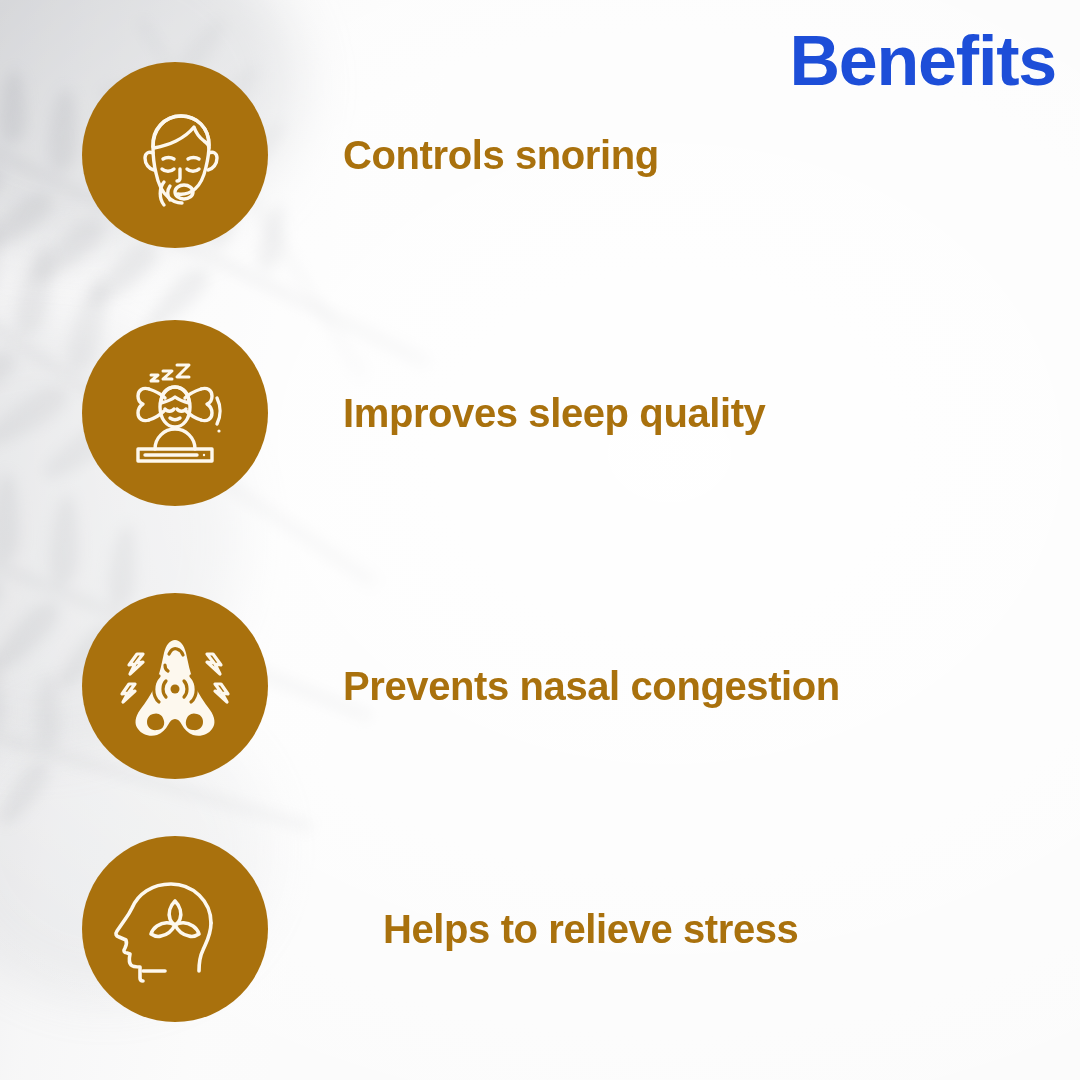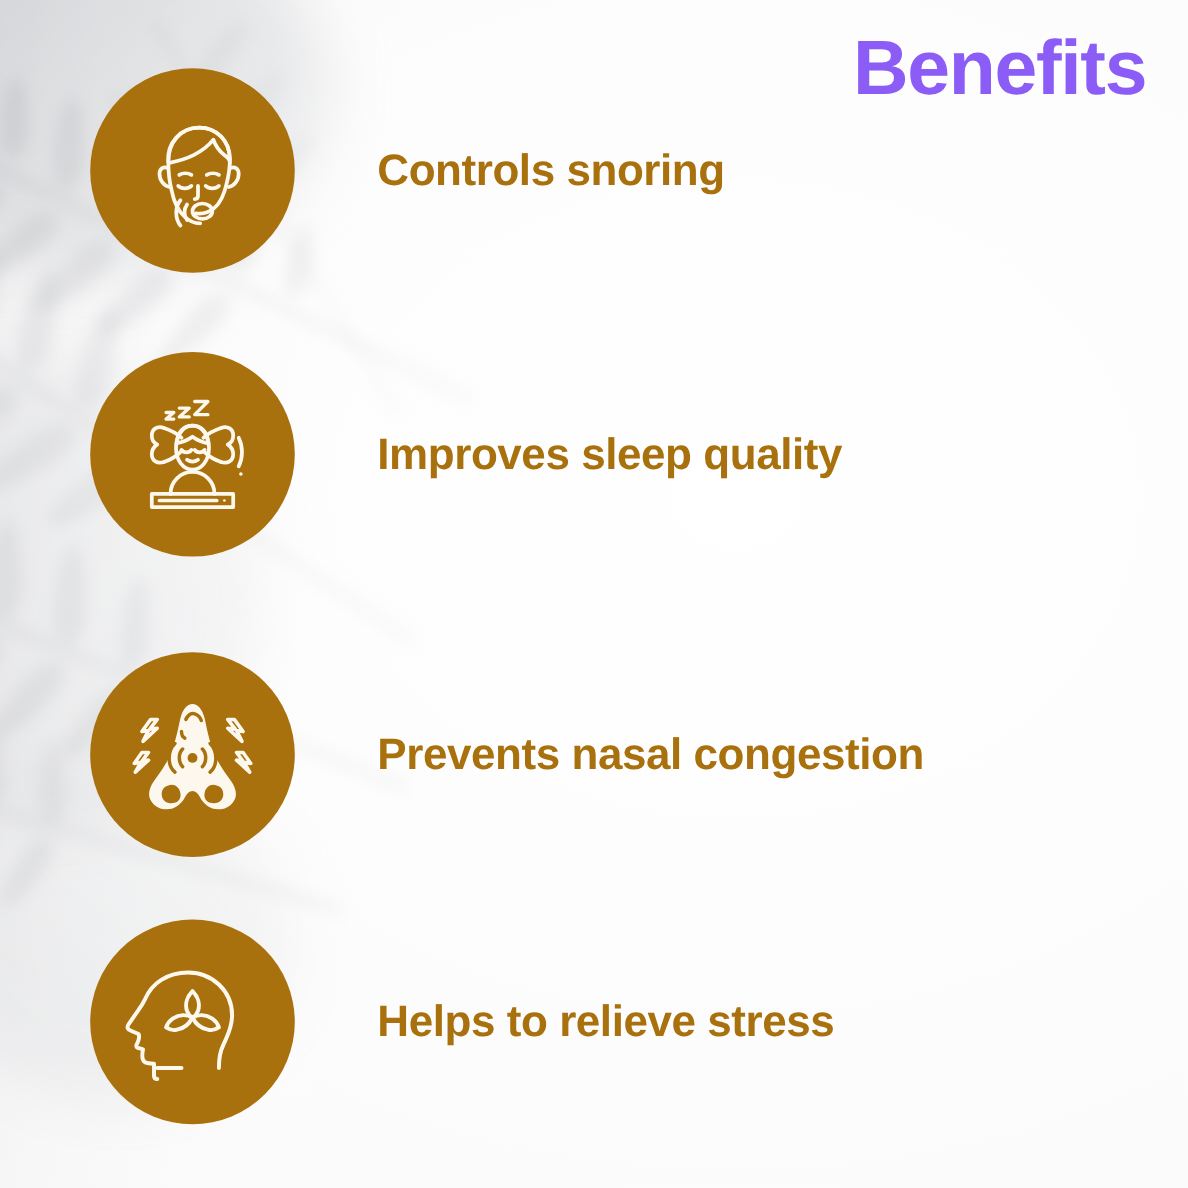"Benefits" .title { color: #8b5cf6 -> #1d4ed8; right: 38px -> 24px }
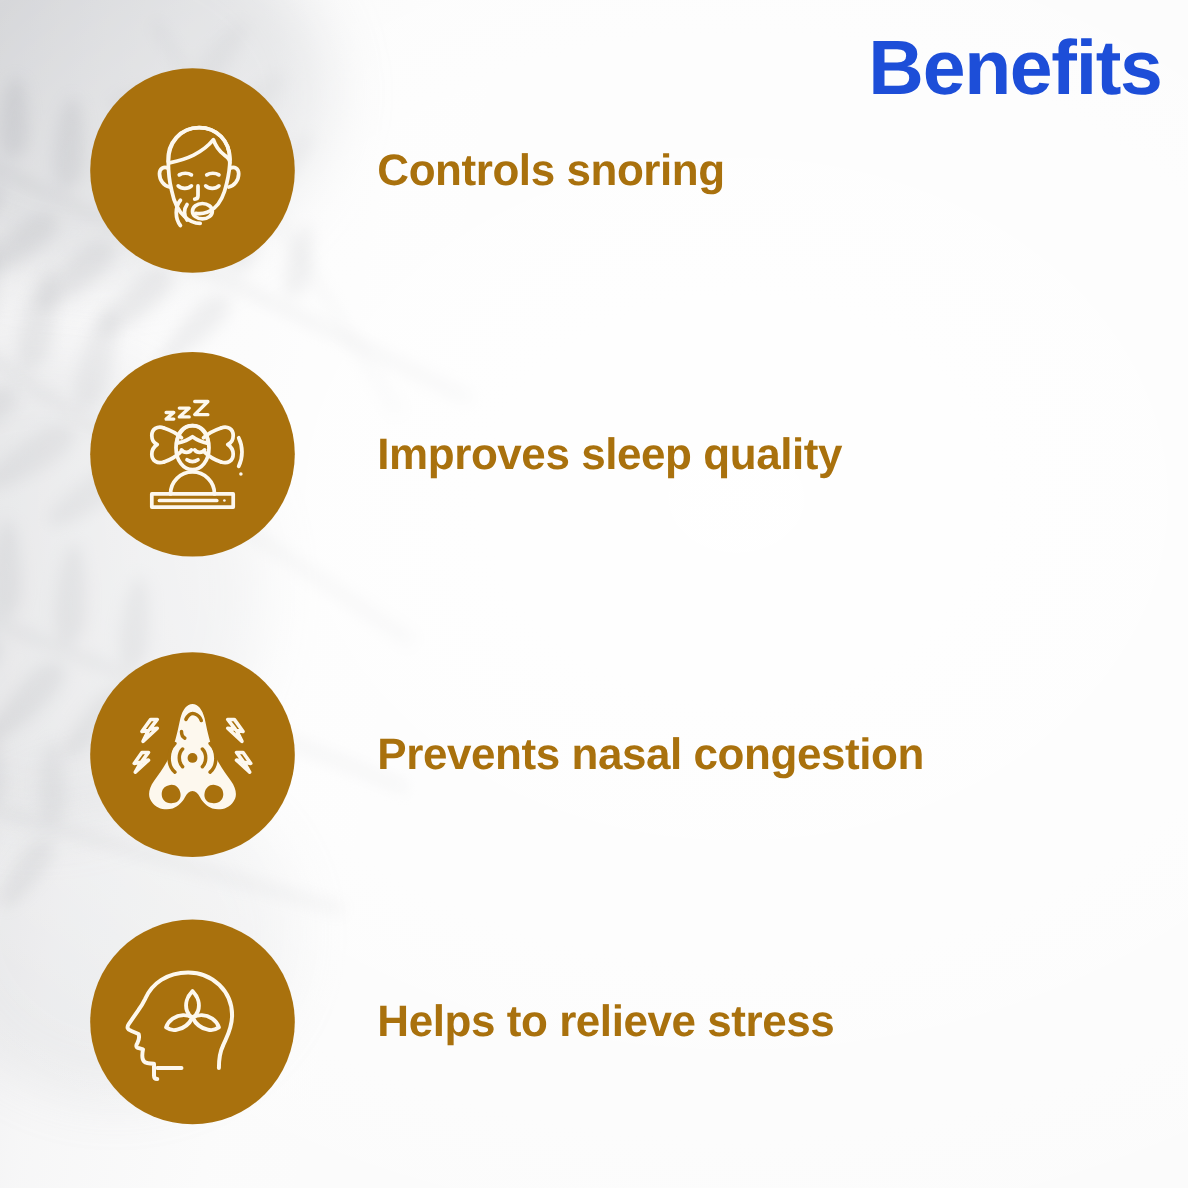"Helps to relieve stress" .row-4 { gap: none -> 40px }
